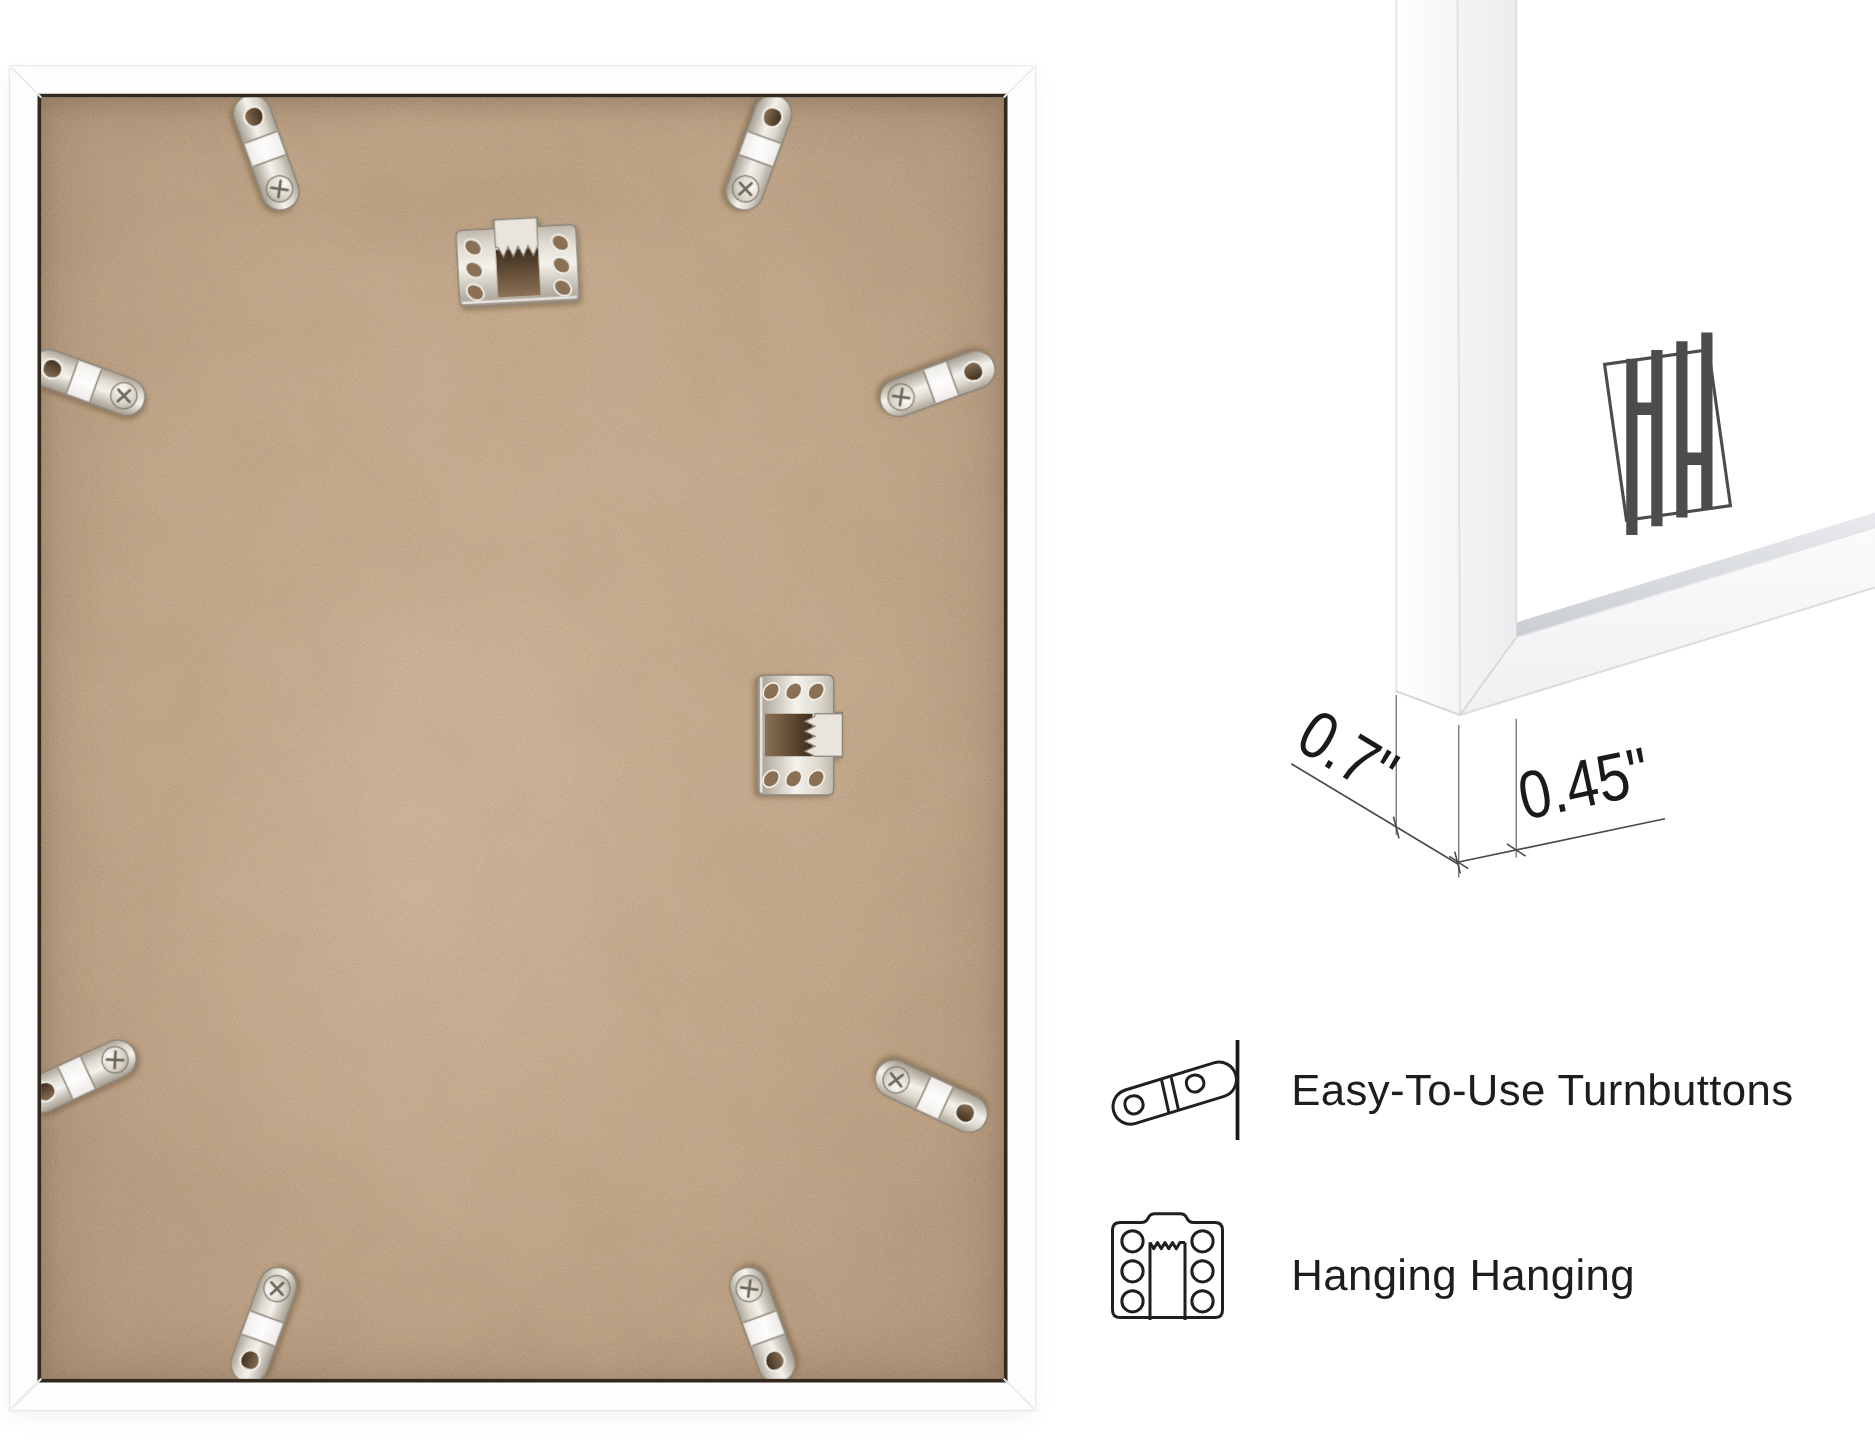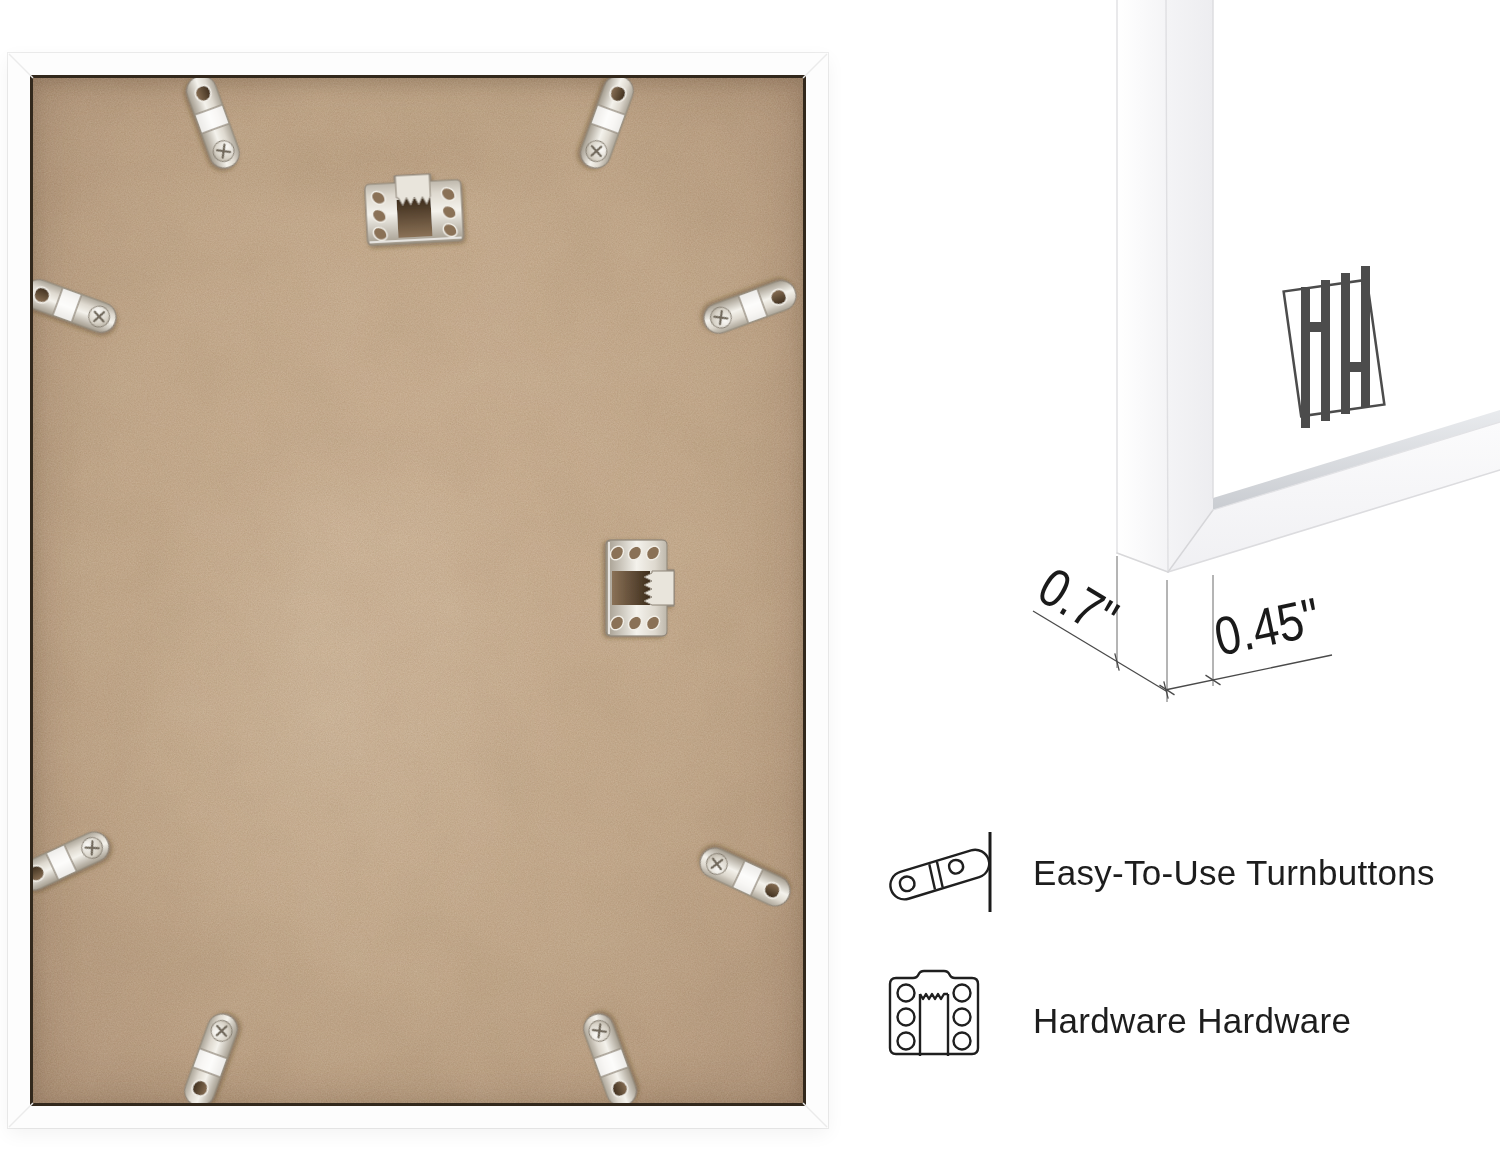"Hardware Hardware" div.feature-label { text: Hardware Hardware -> Hanging Hanging }
